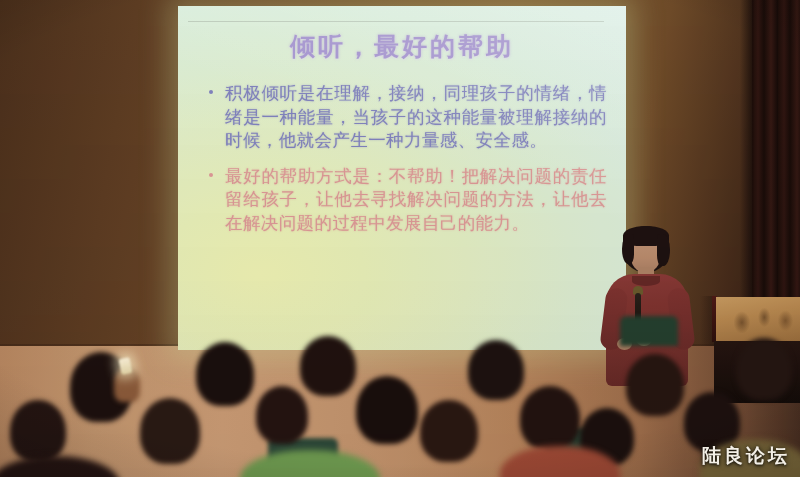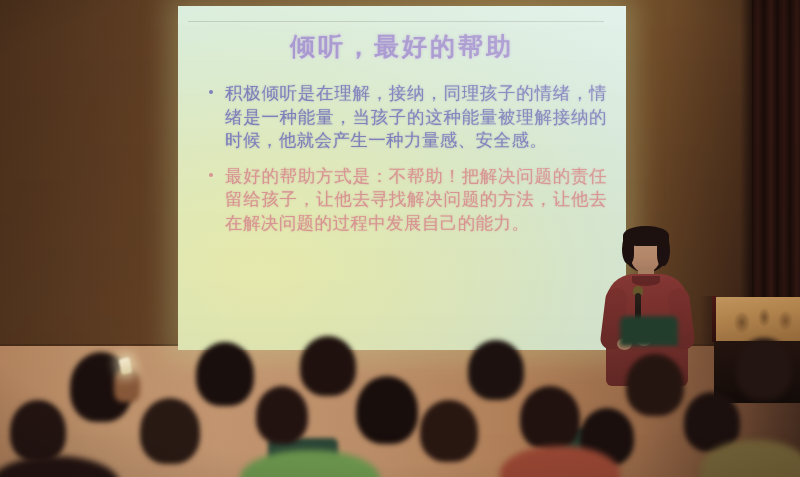"陆良论坛" div.watermark { html: none -> <div>陆良论坛</div> }
